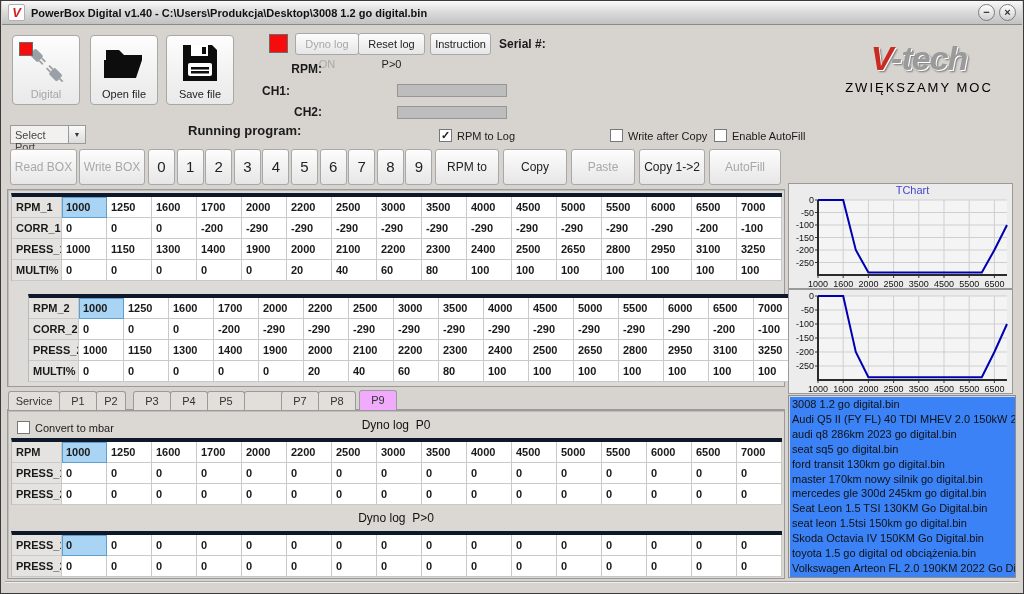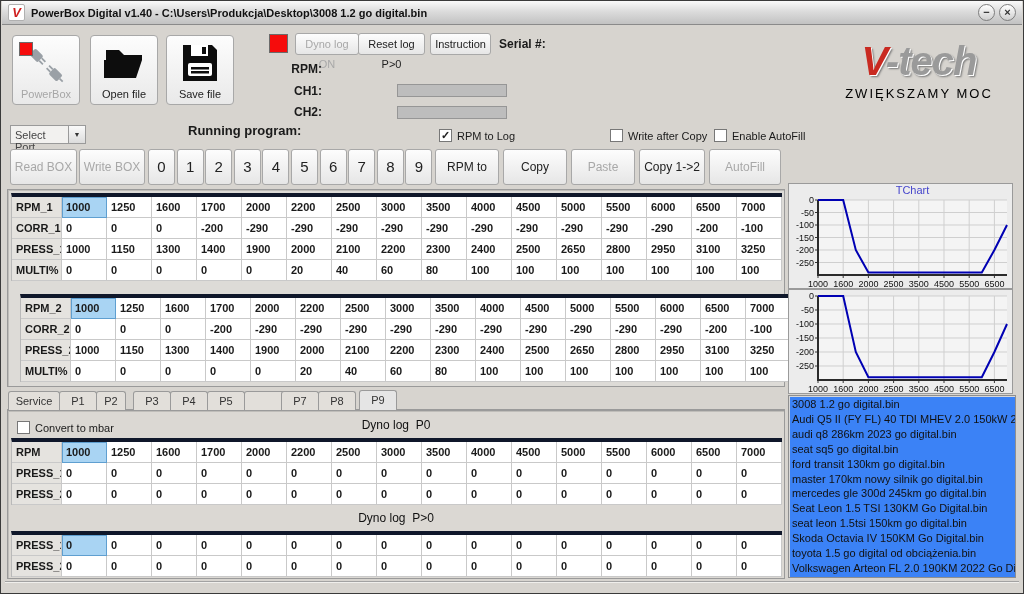"V-tech" .brand .logo { font-size: 40px -> 34px }
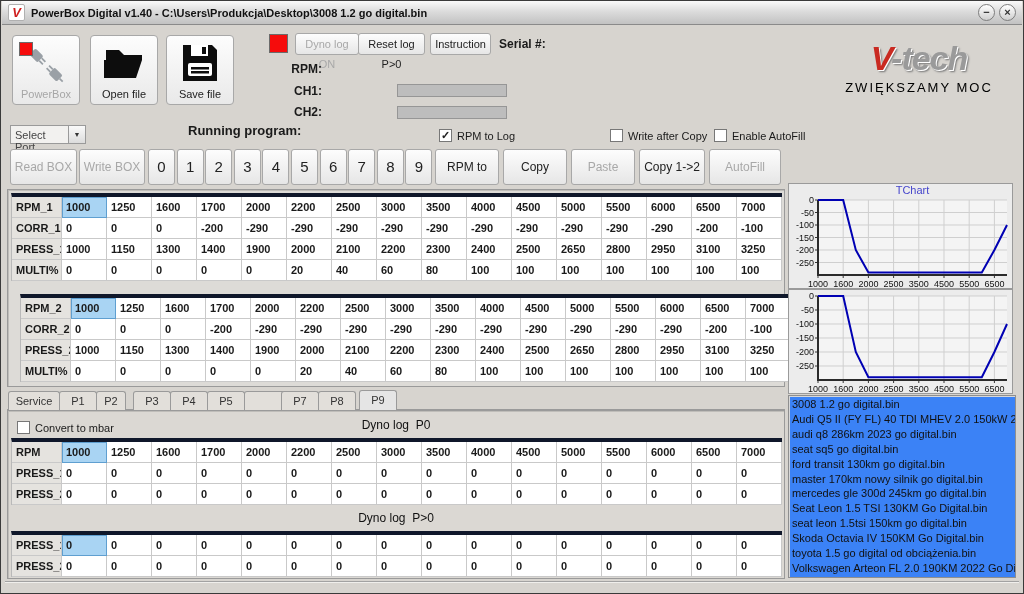"PowerBox" div.cap { text: PowerBox -> Digital }
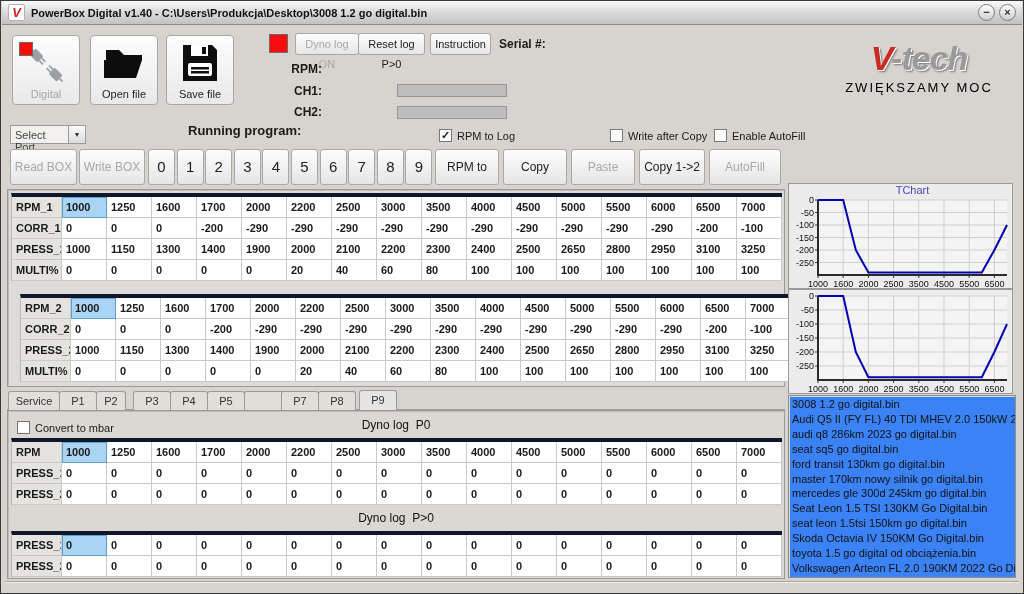"CH1:" div.lbl { text-align: right -> left }
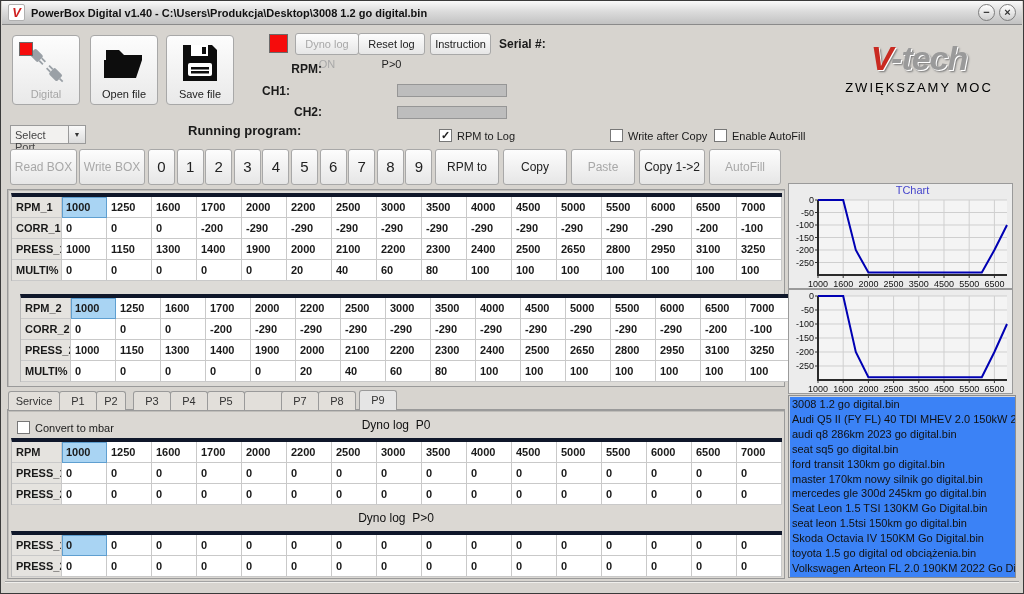"RPM_2" div.dtable { left: 12px -> 20px }
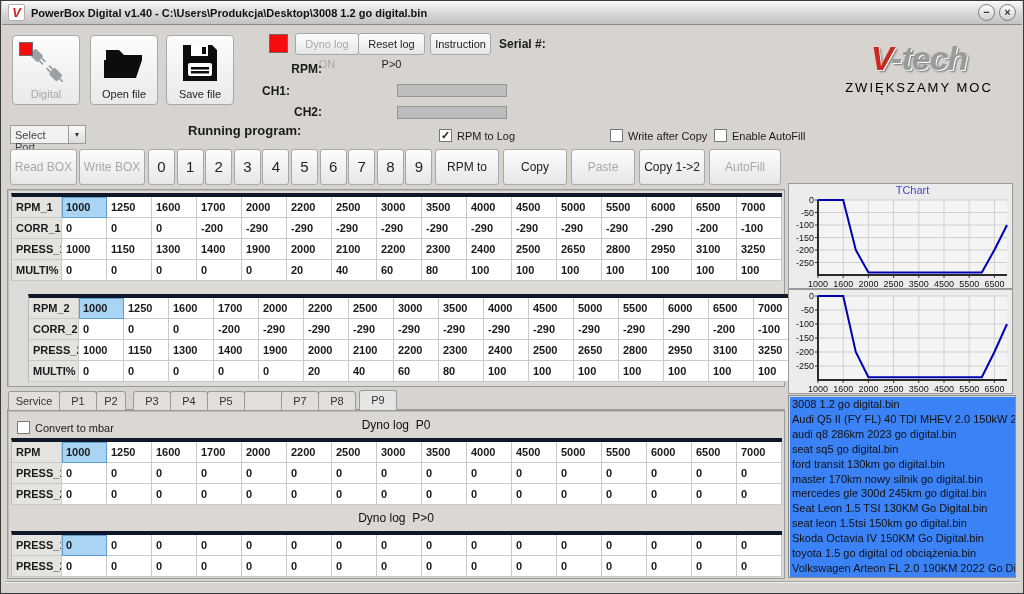"P9" .tab.active { background: #e5e5e5 -> #f0abfc }
